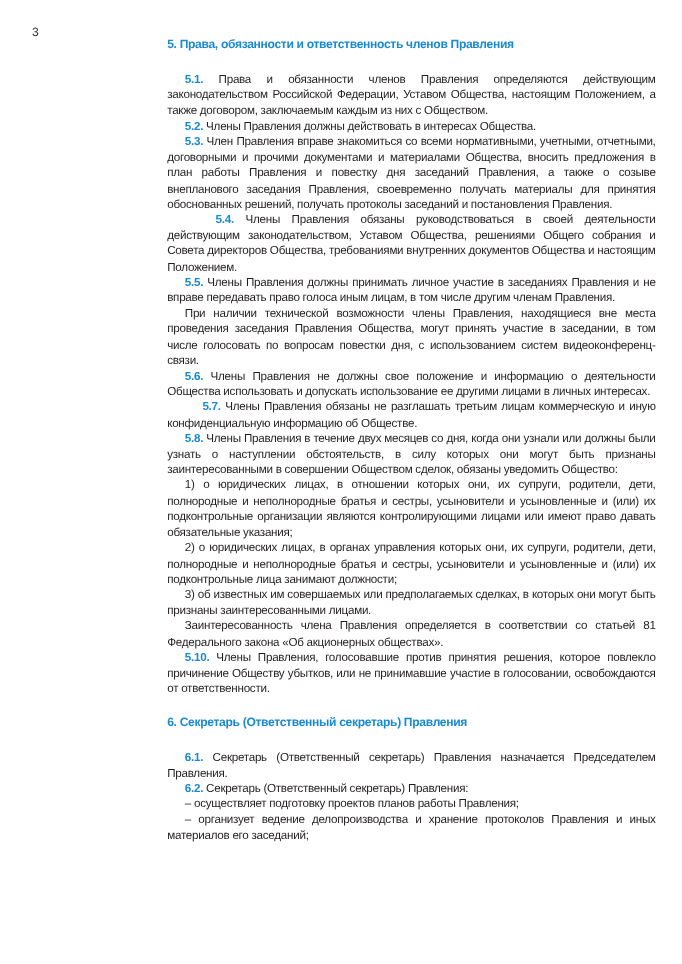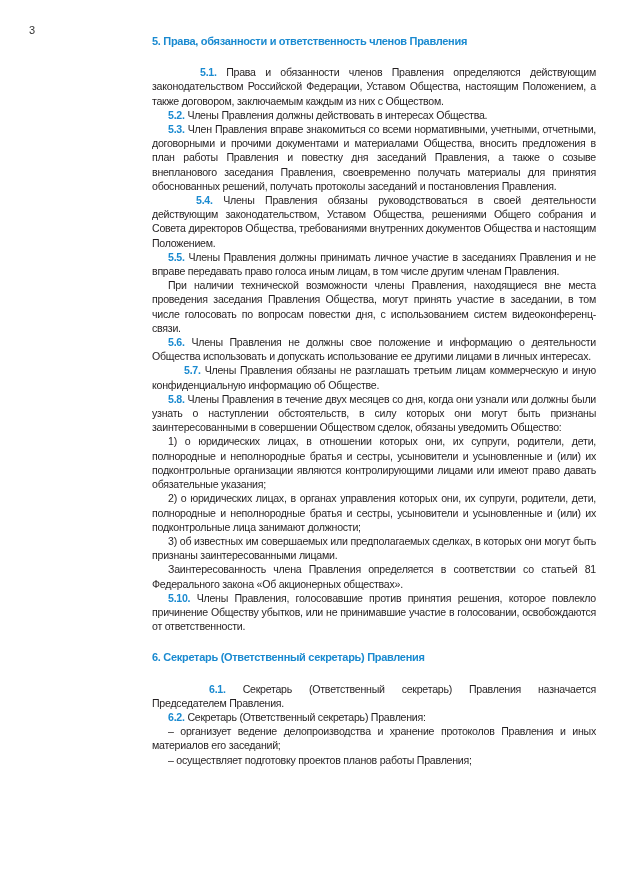"5.1." span.num { margin-left: 32px -> none }
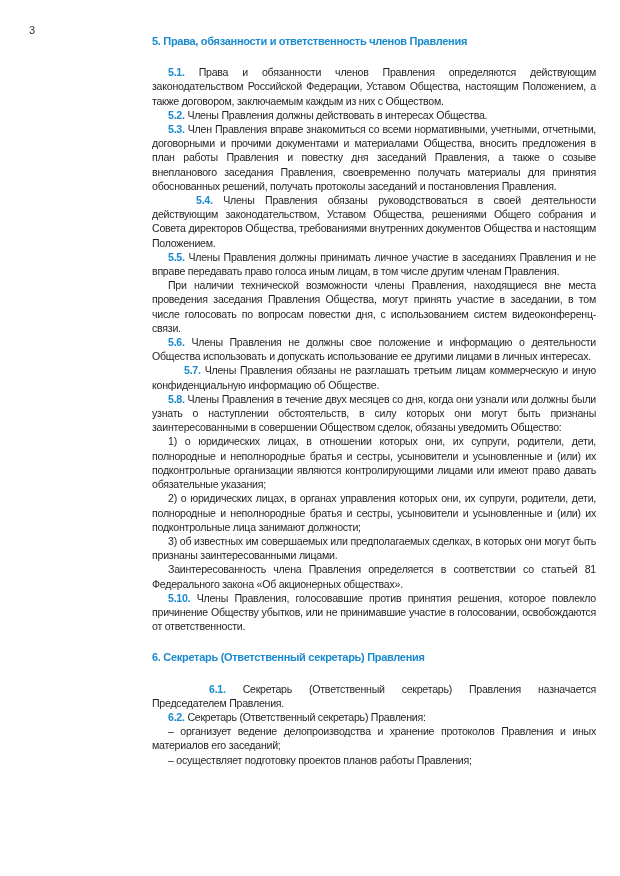"6.1." span.num { margin-left: 41px -> none }
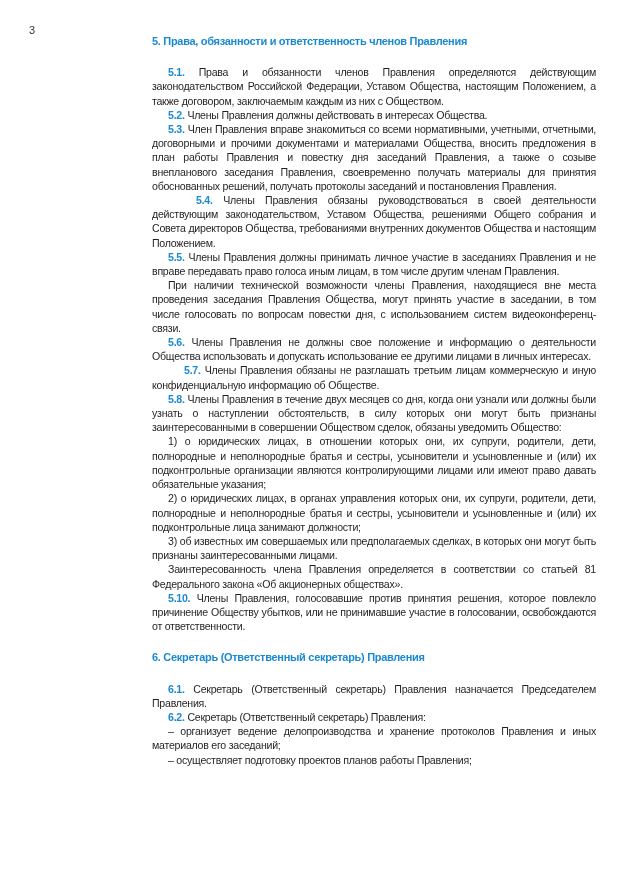"– организует ведение делопроизводства и" p.para { order: before "– осуществляет подготовку проектов" -> after "– осуществляет подготовку проектов" }
